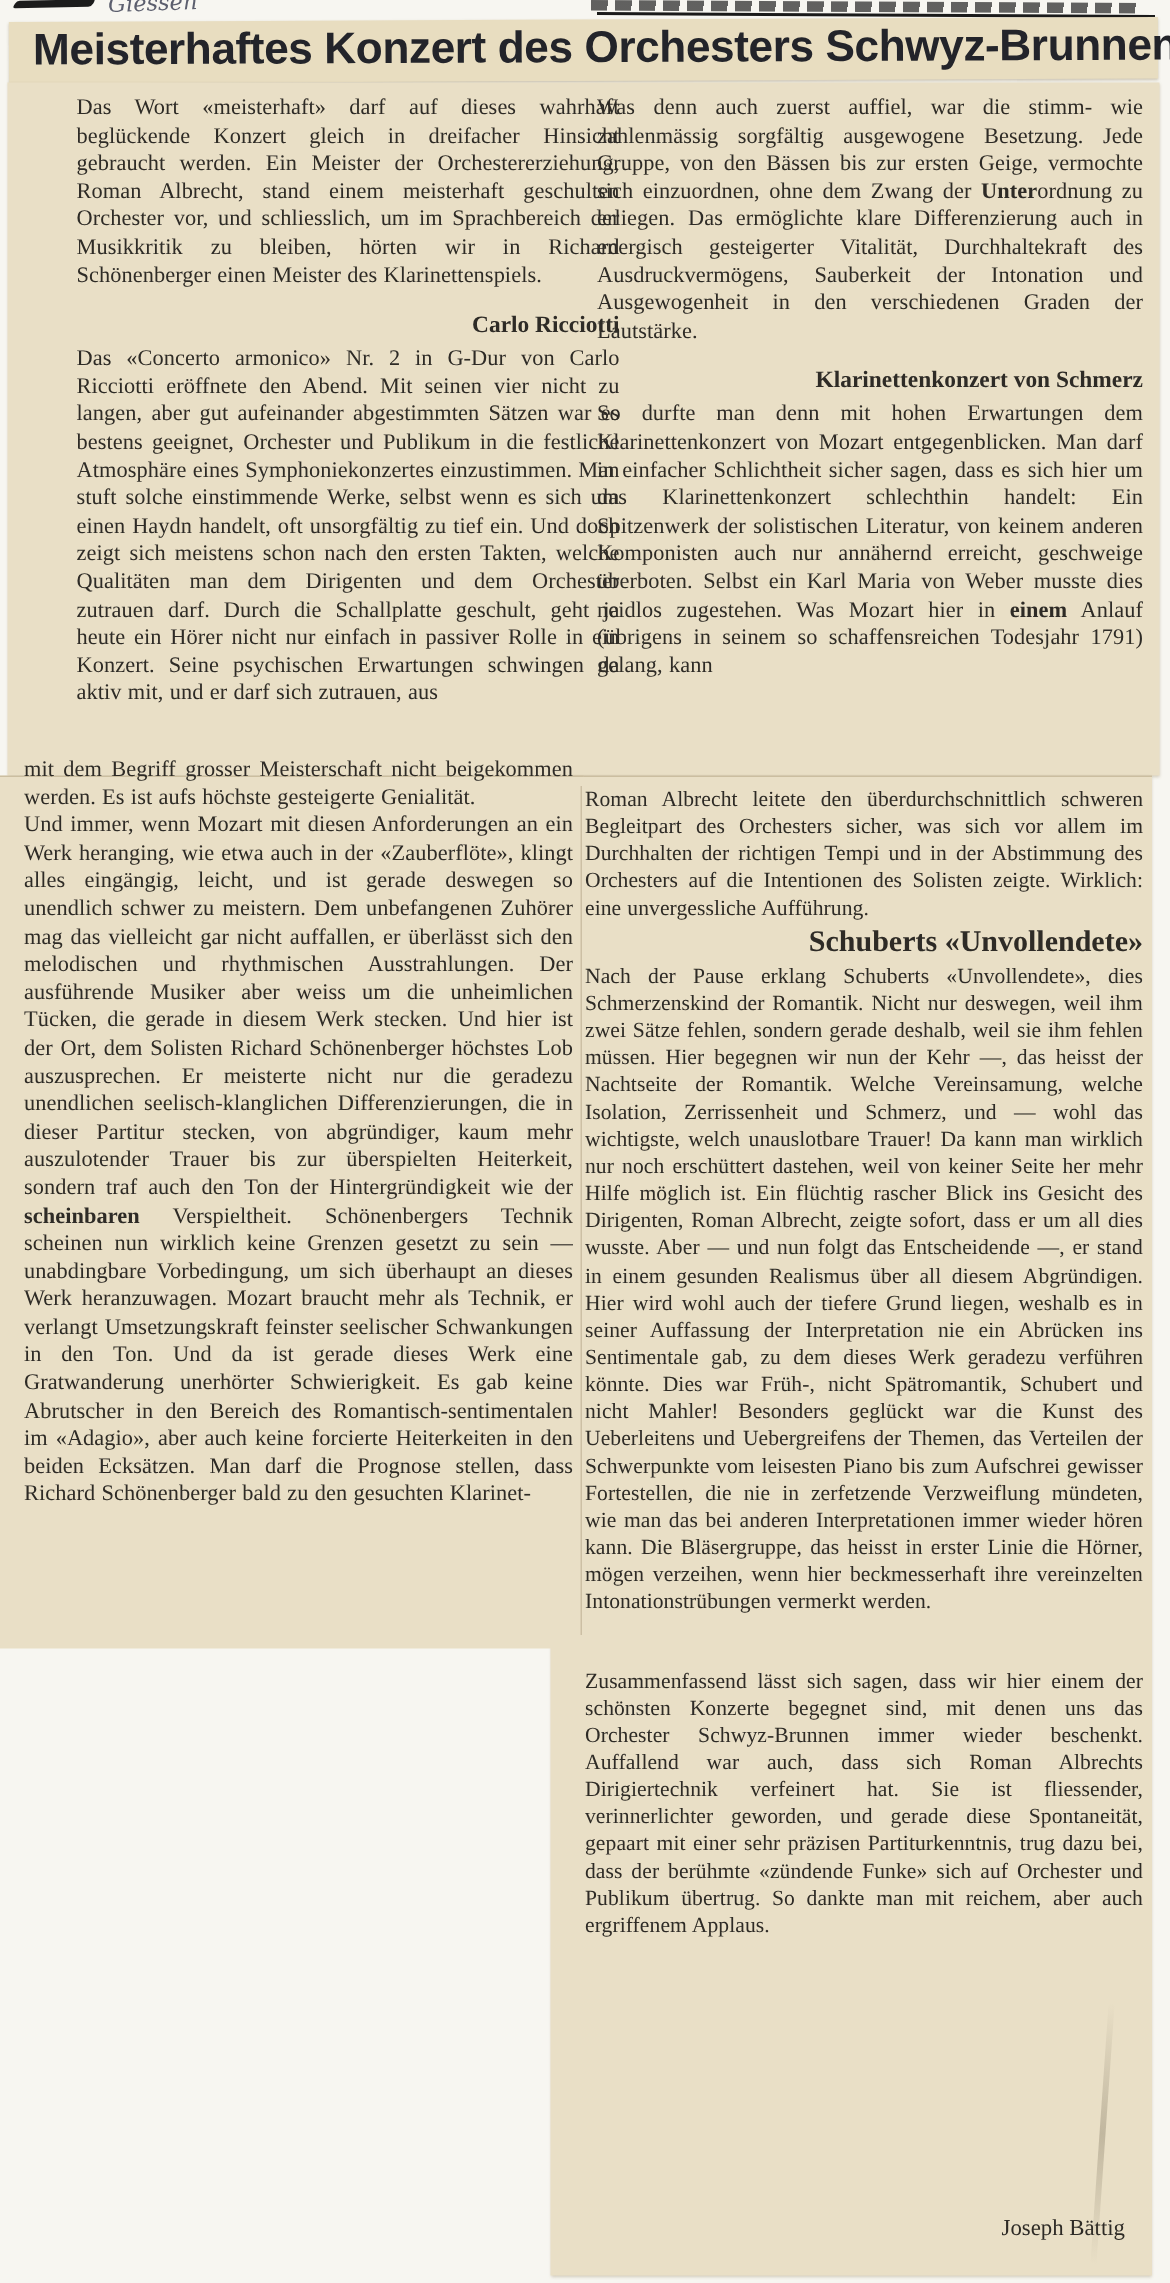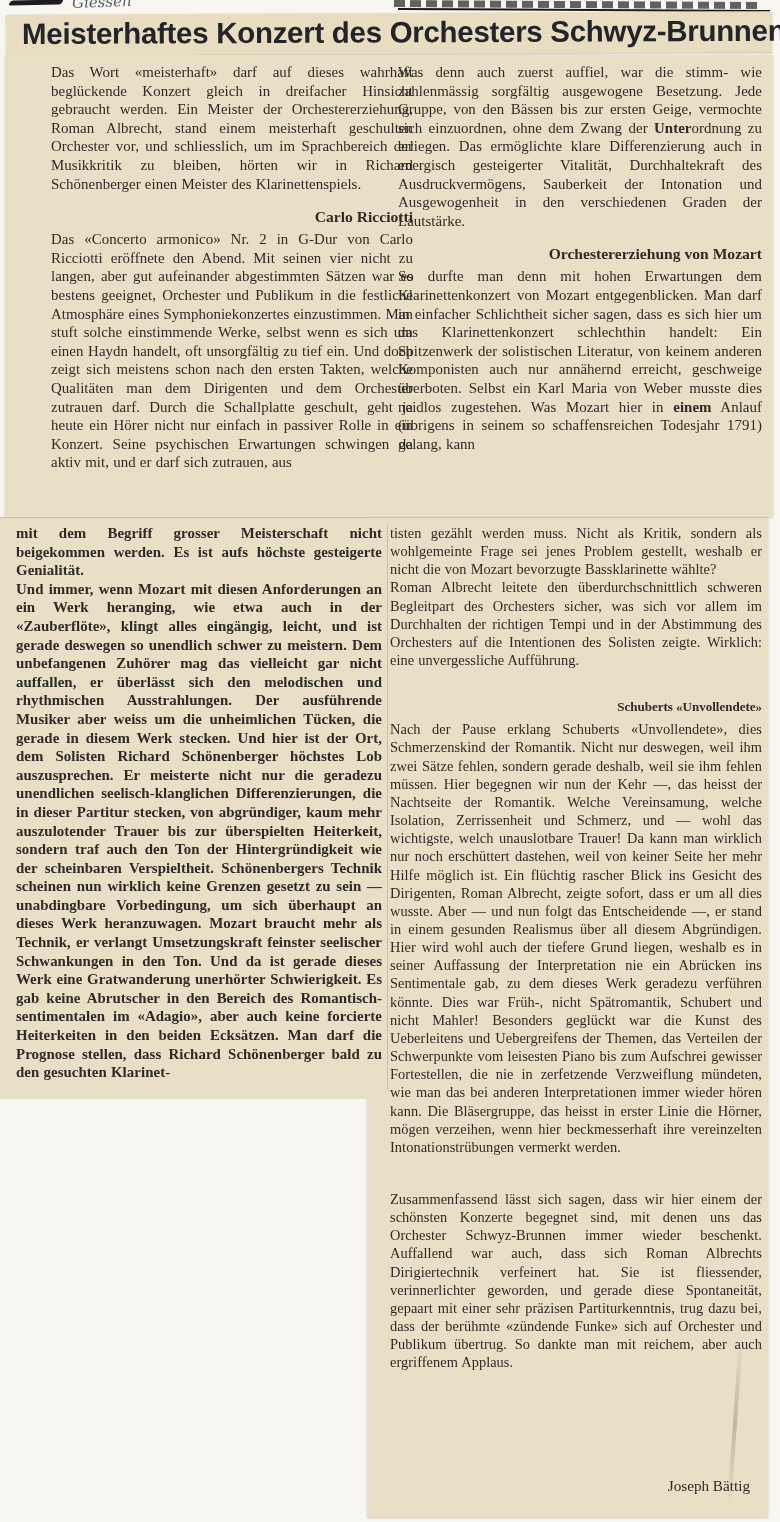"Orchestererziehung von Mozart" h3.subhead { text: Orchestererziehung von Mozart -> Klarinettenkonzert von Schmerz }
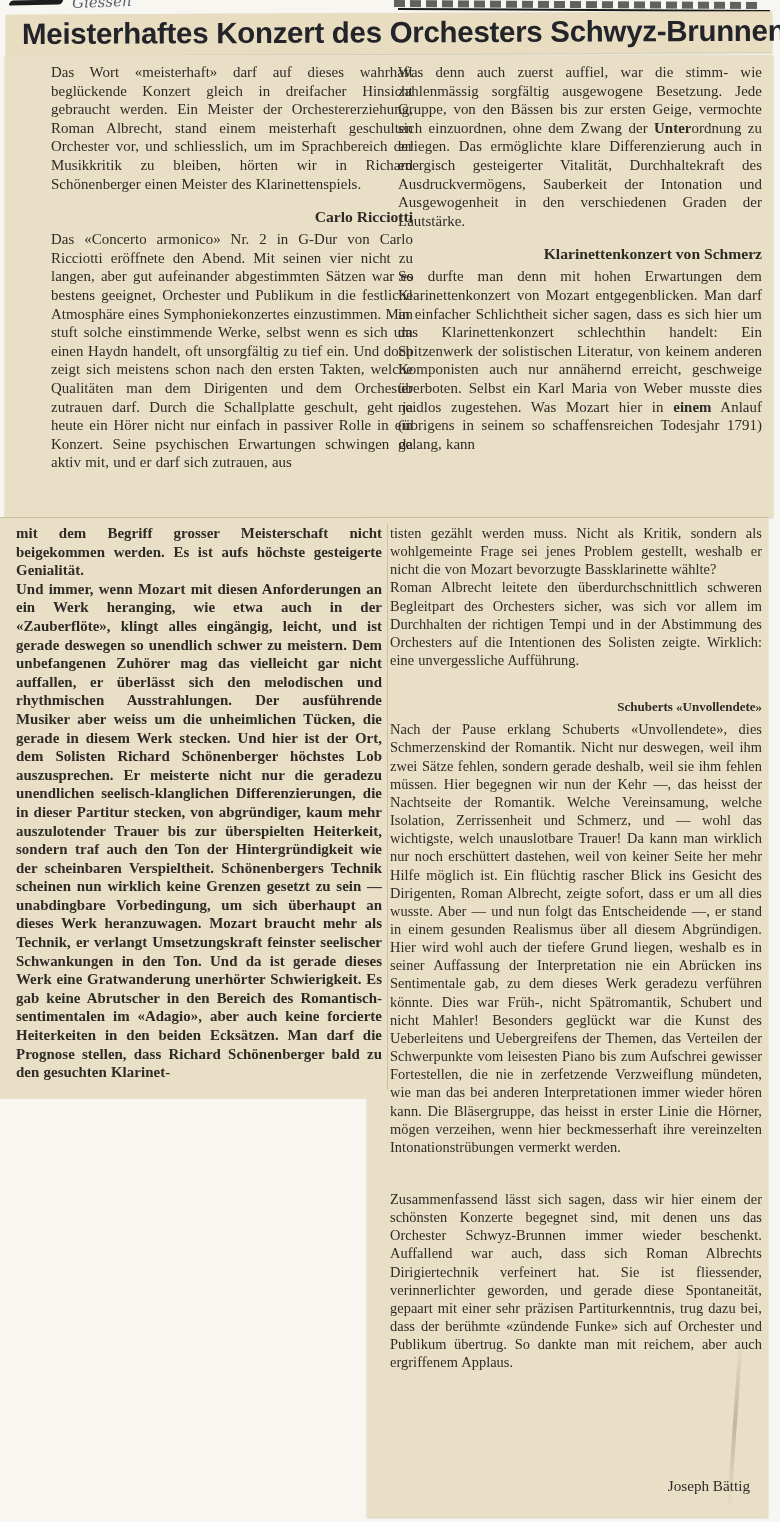"mit dem Begriff grosser Meisterschaft" #col-bl { font-weight: bold -> none; top: 524px -> 504px }
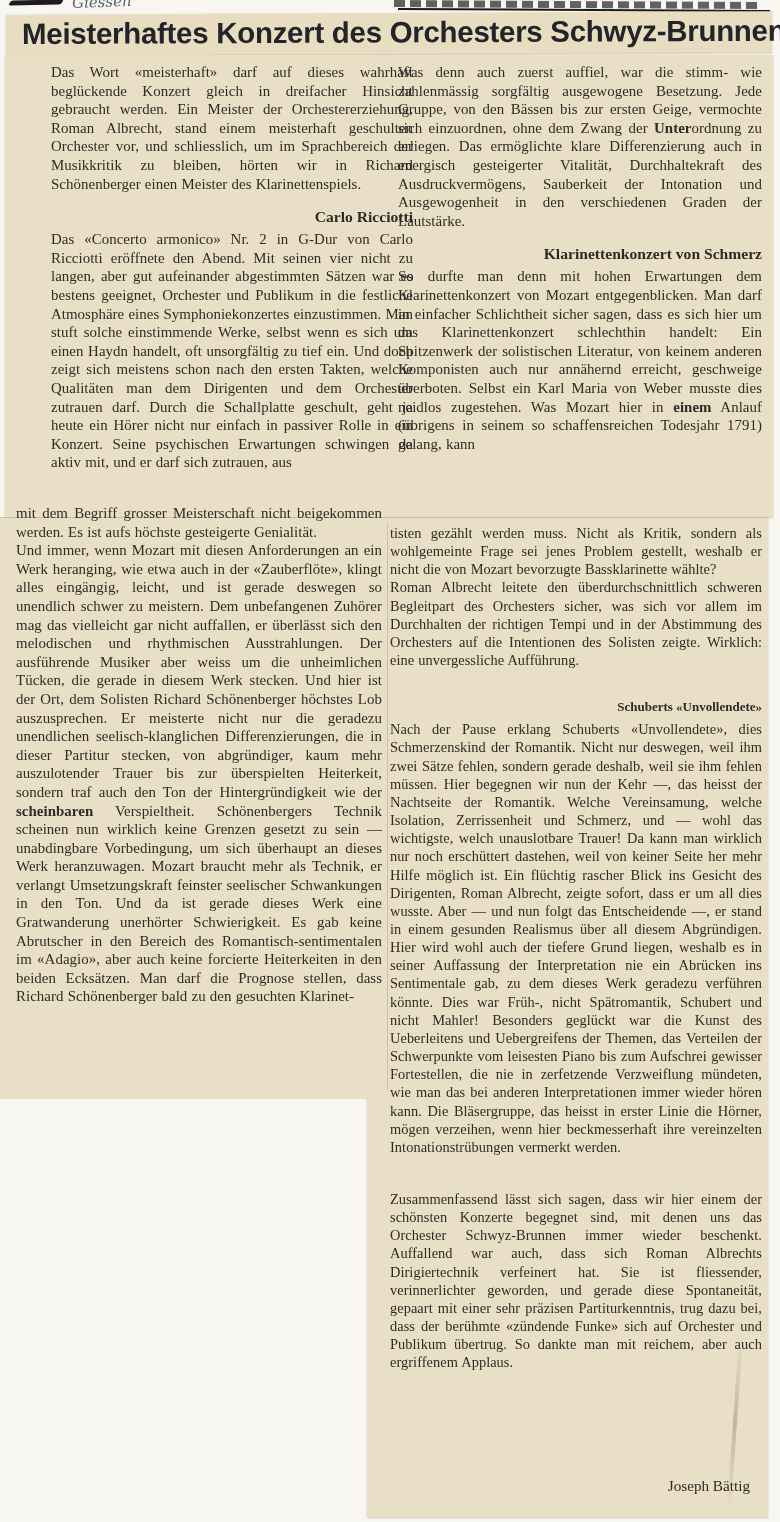"tisten gezählt werden muss. Nicht" p.body-p { html: <p>tisten gezählt werden muss. Nicht als Kritik, sondern als wohlgemeinte Frage sei jenes Problem gestellt, weshalb er nicht die von Mozart bevorzugte Bassklarinette wählte?</p> -> none }
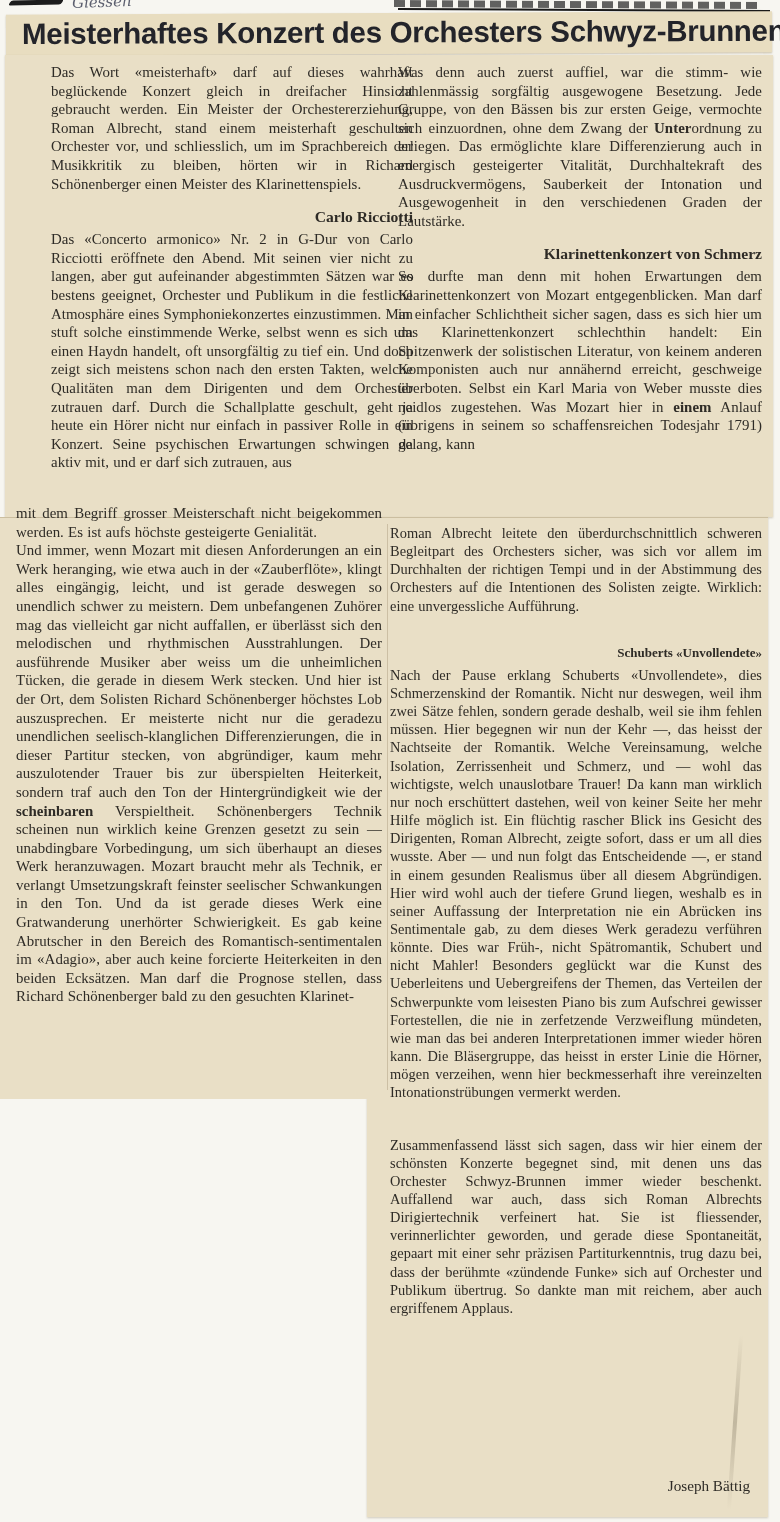"Schuberts «Unvollendete»" #col-br .subhead { font-size: 13px -> 20px; margin-top: 28px -> 4px }
